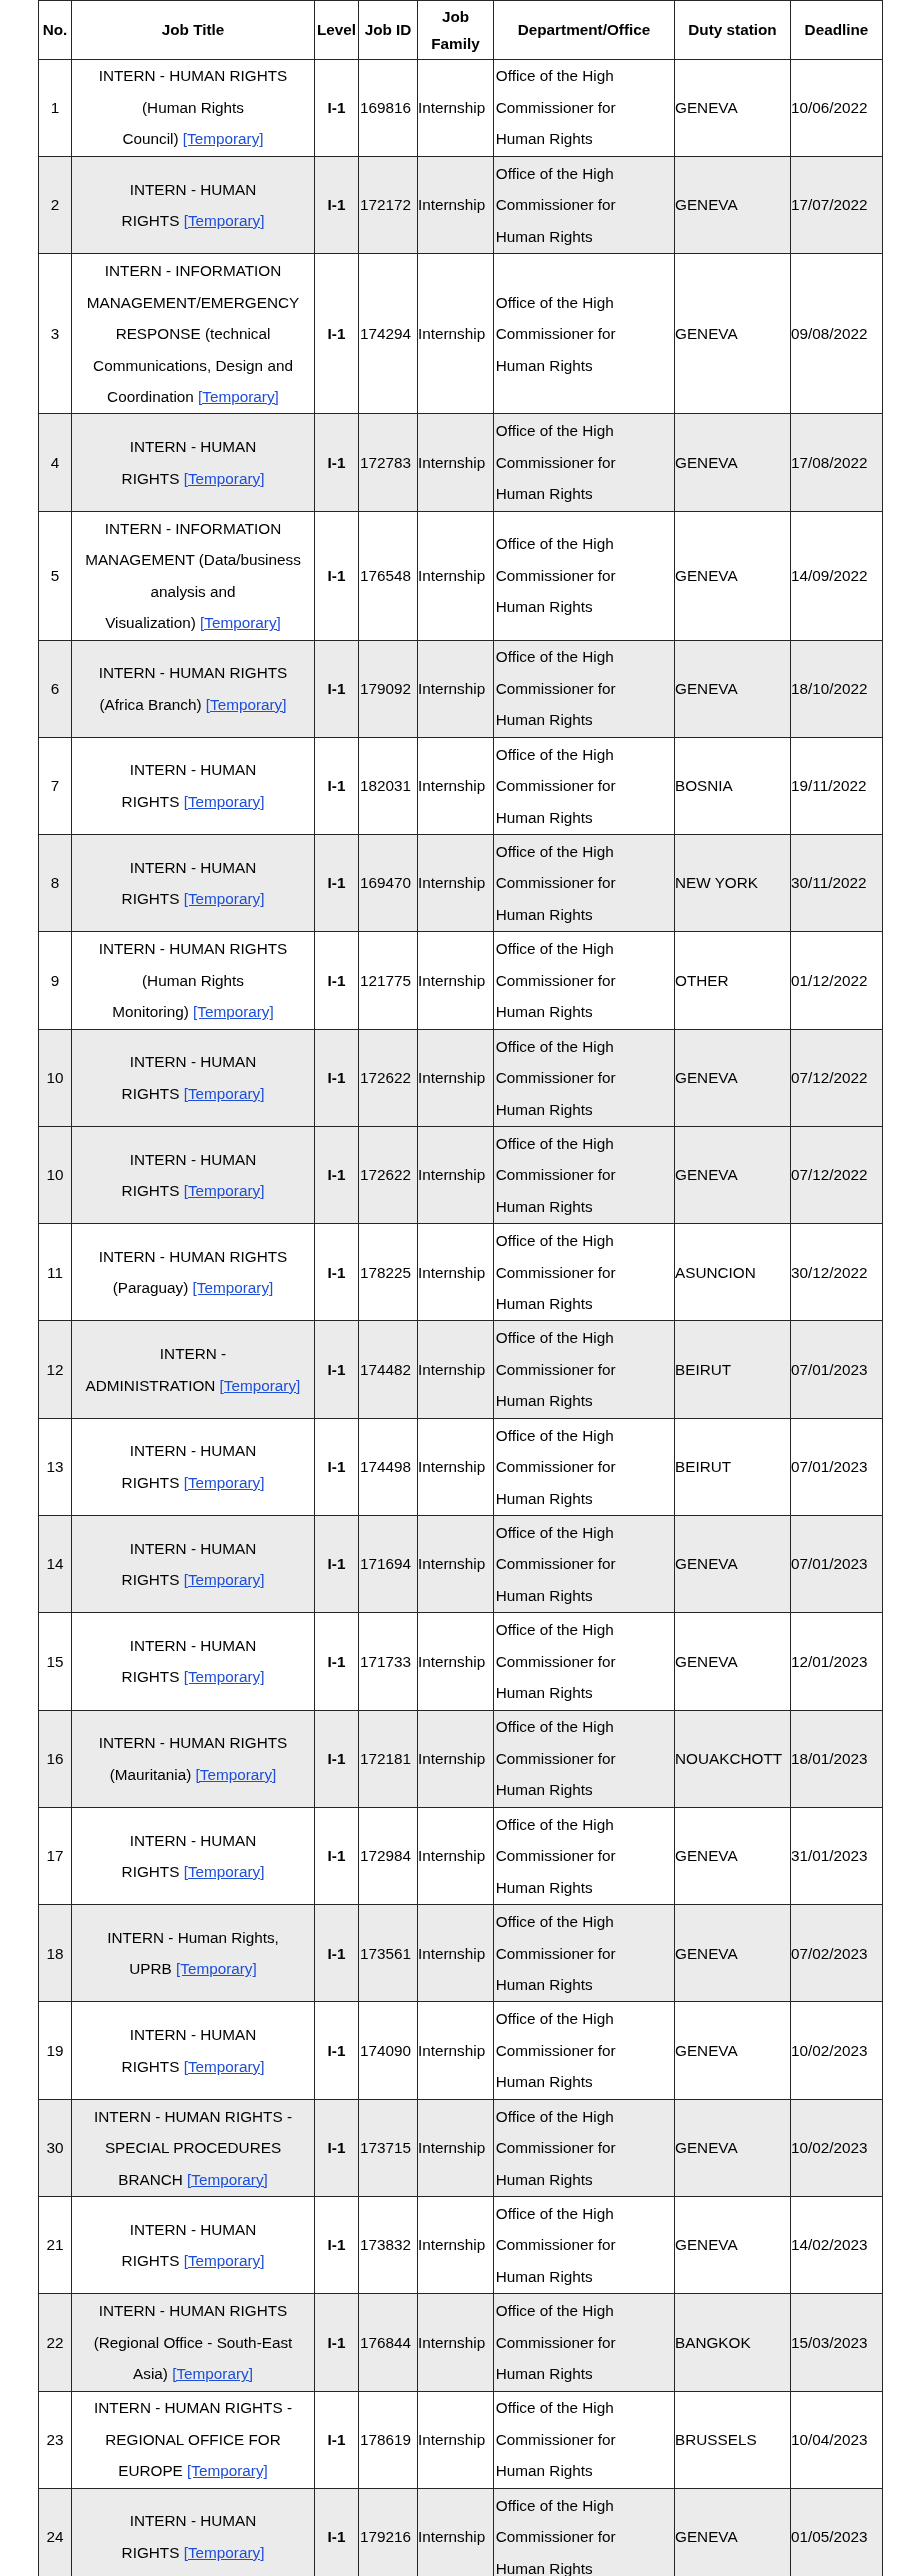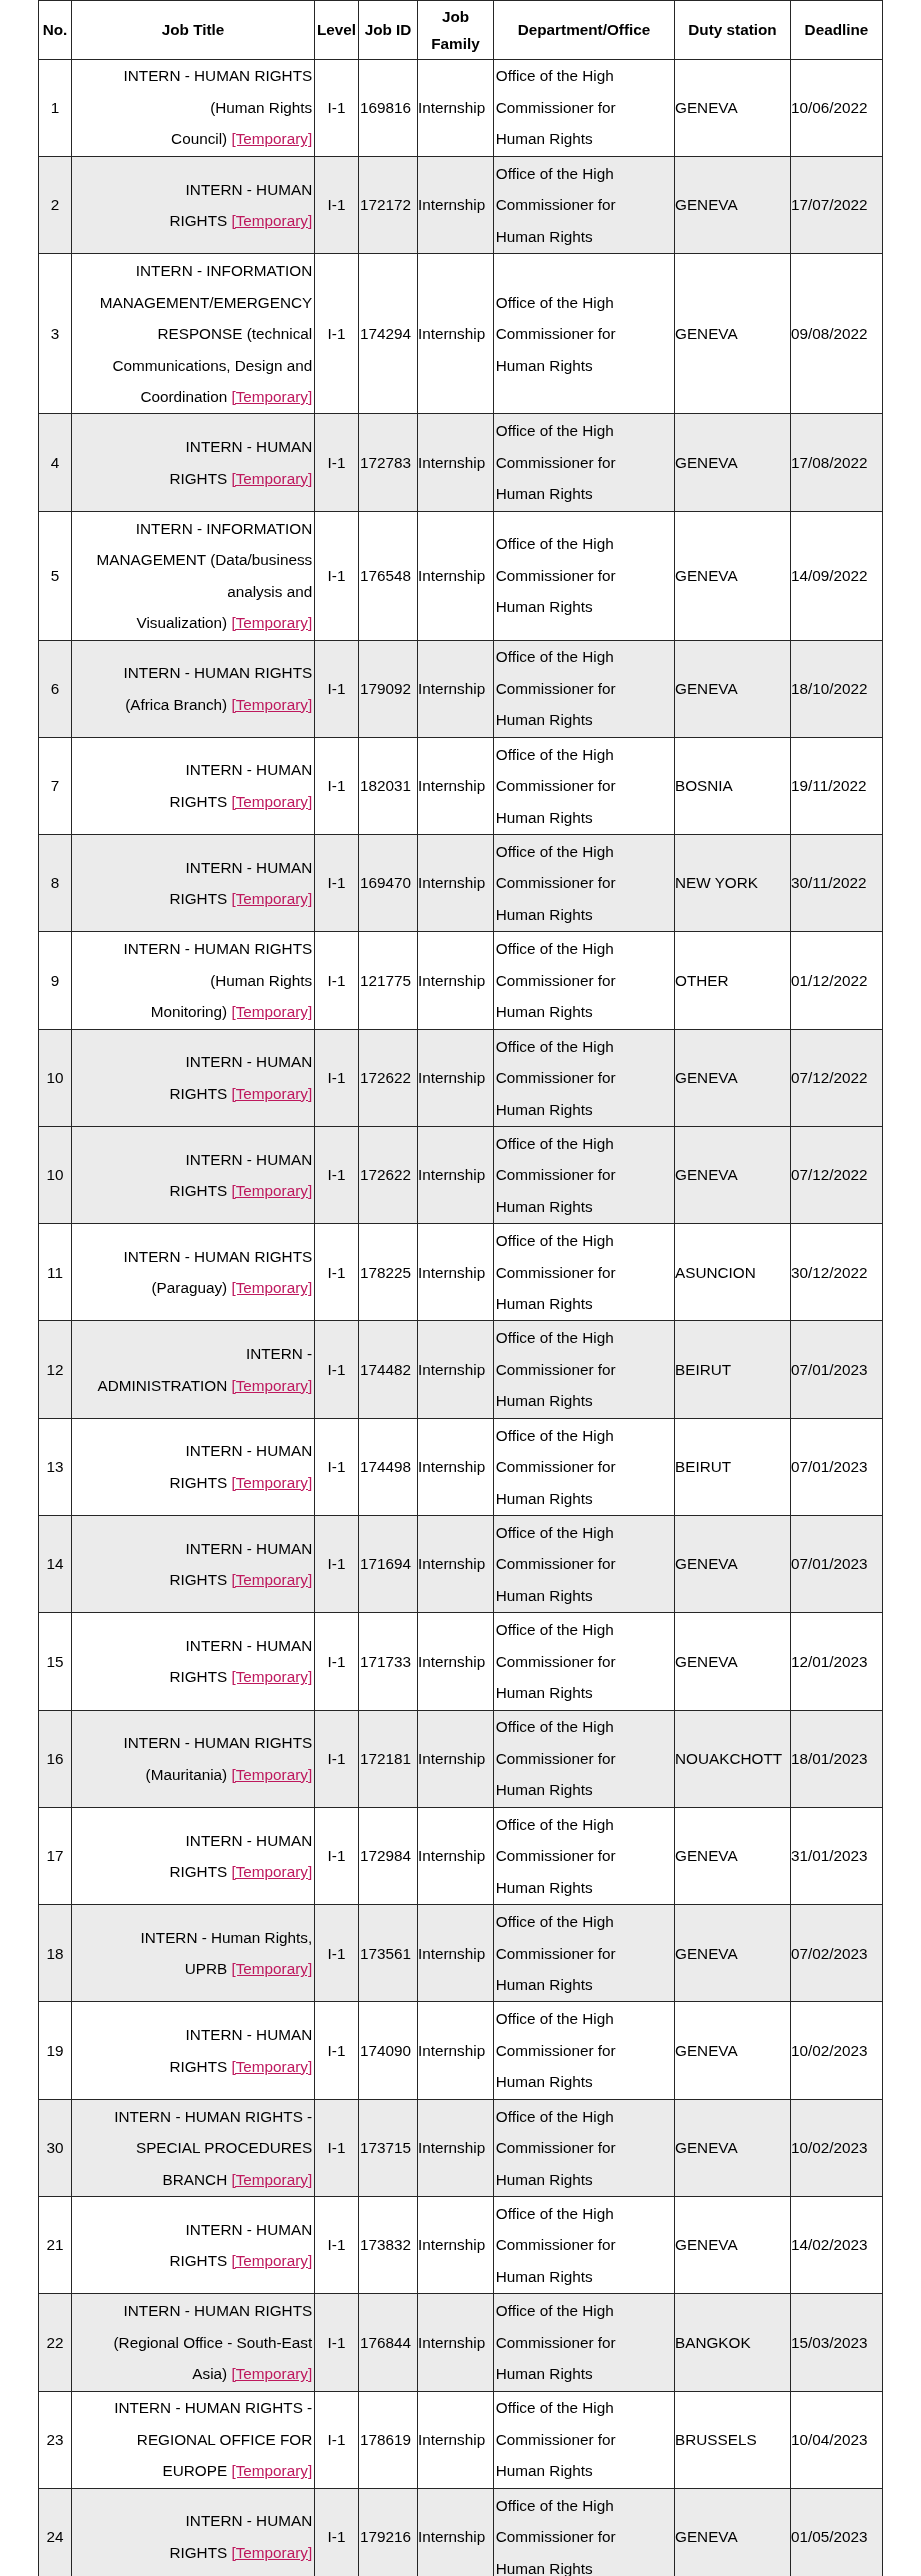"INTERN - HUMAN RIGHTS" td.c-title { text-align: right -> center }
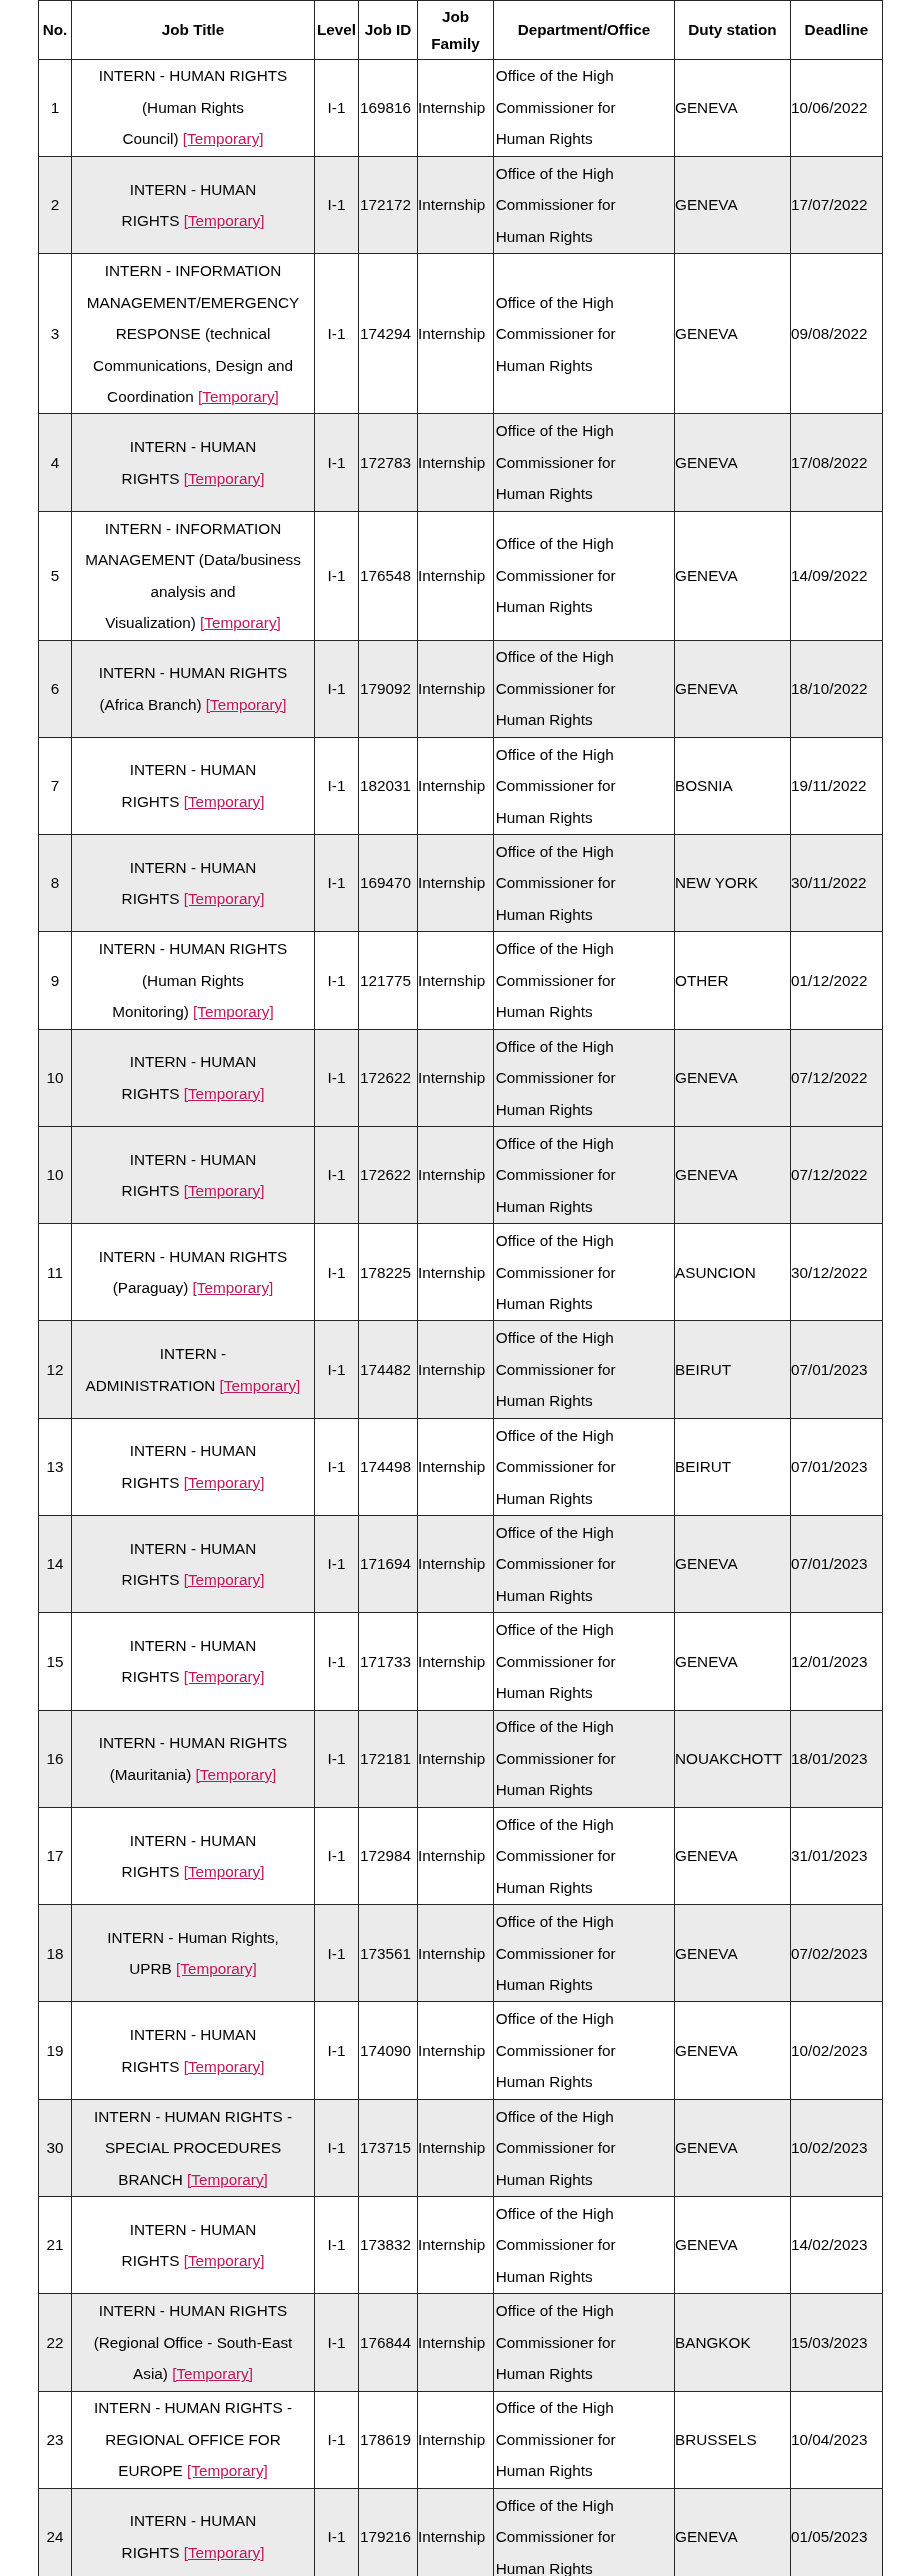"I-1" td.c-level { font-weight: none -> bold }
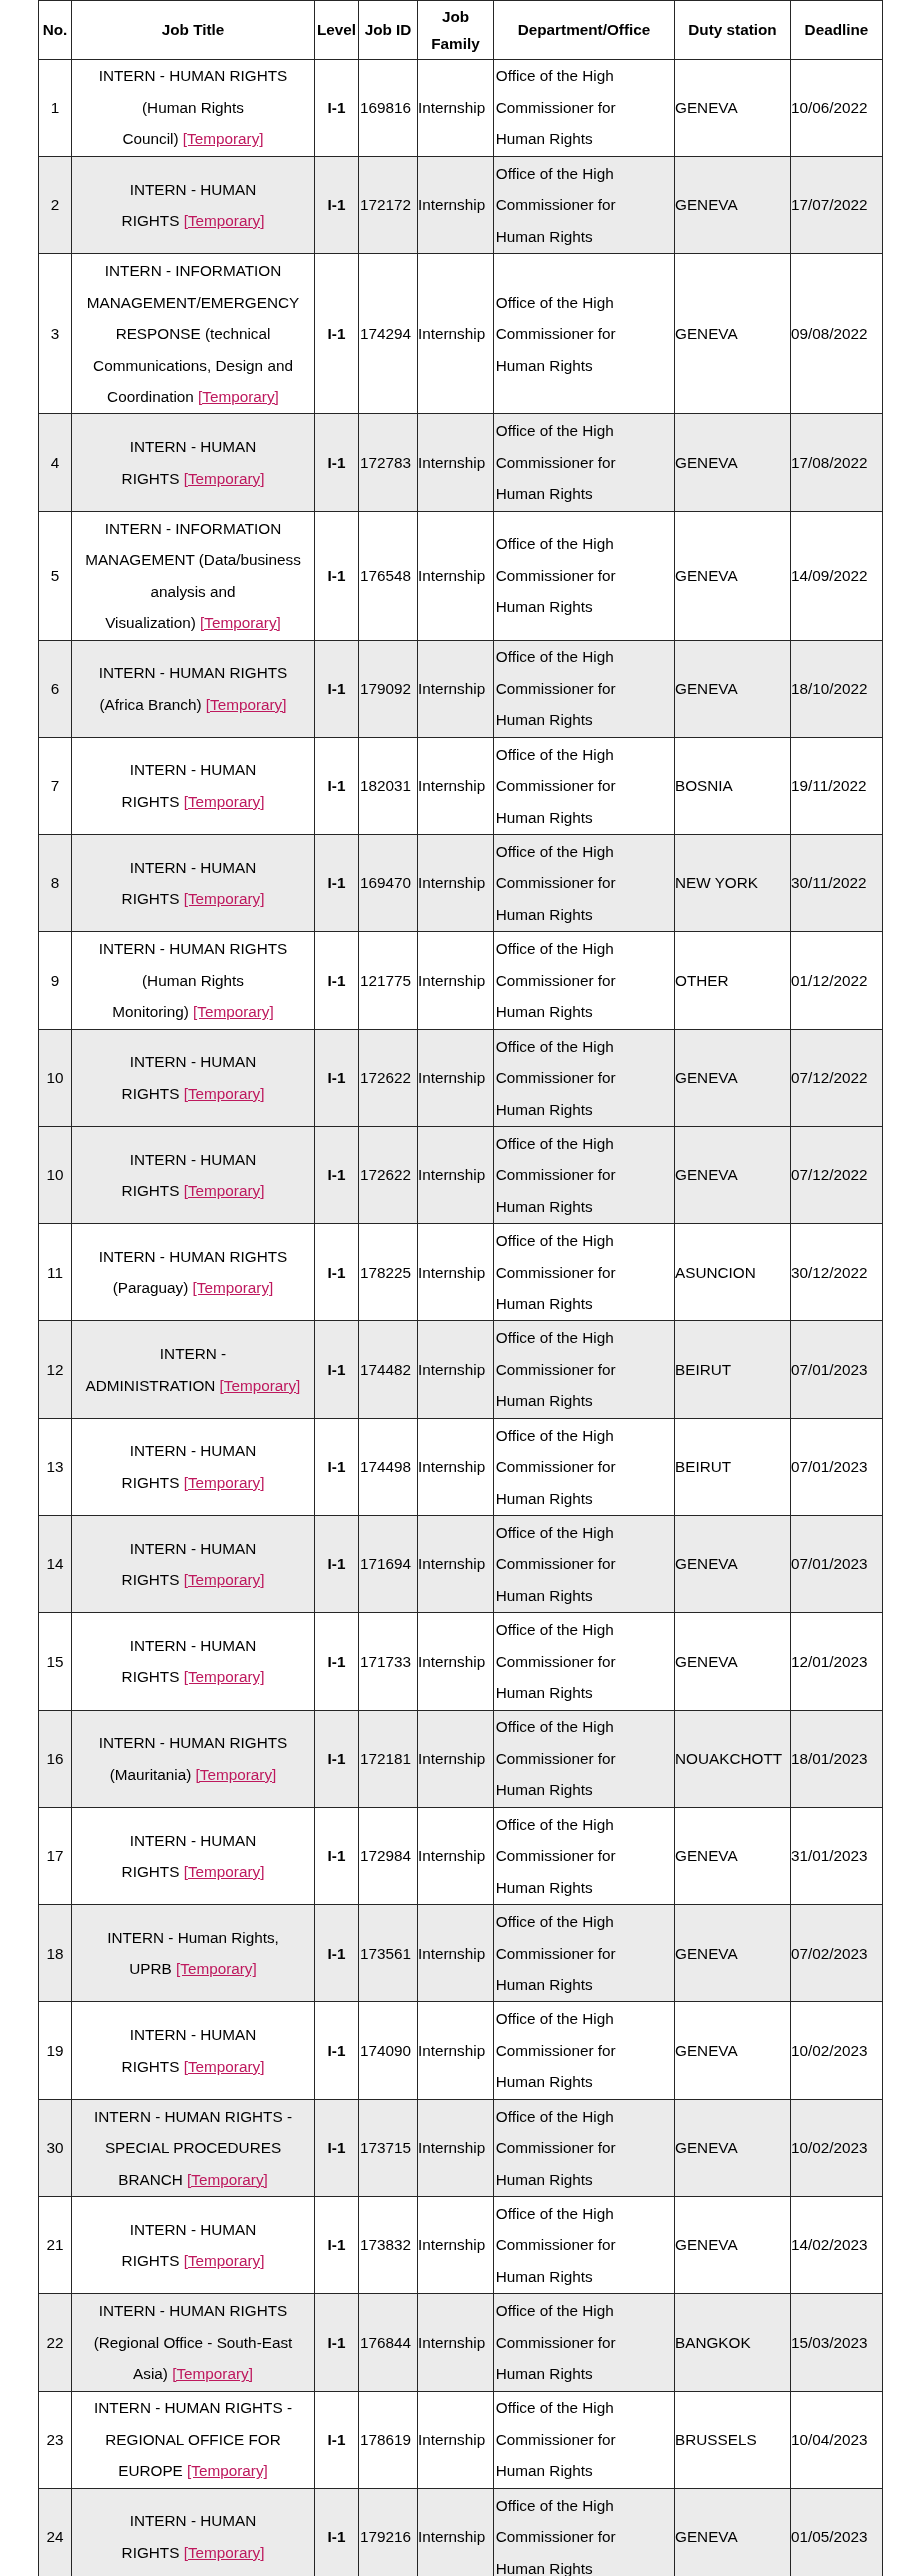"[Temporary]" .temp-link { color: #be185d -> #1d4ed8 }
